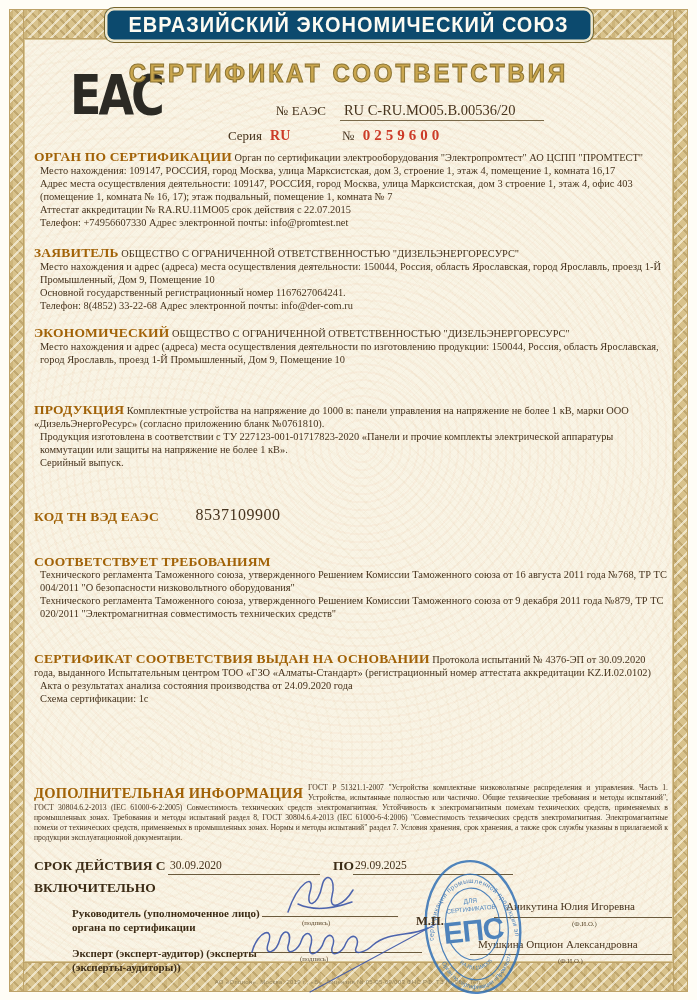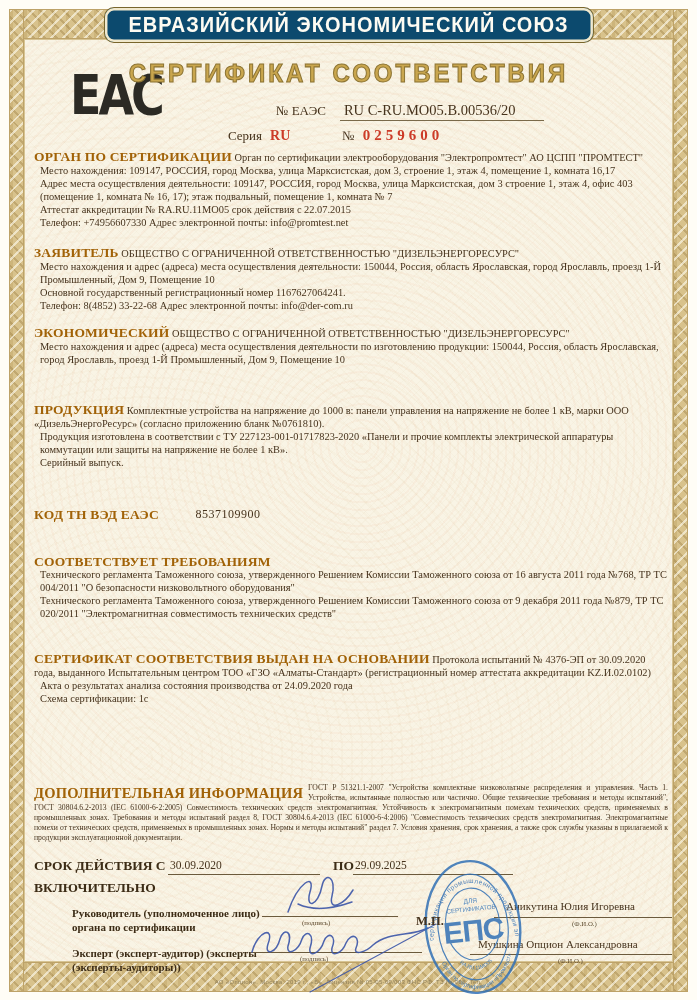"8537109900" .tnved-val { font-size: 12px -> 16px }
